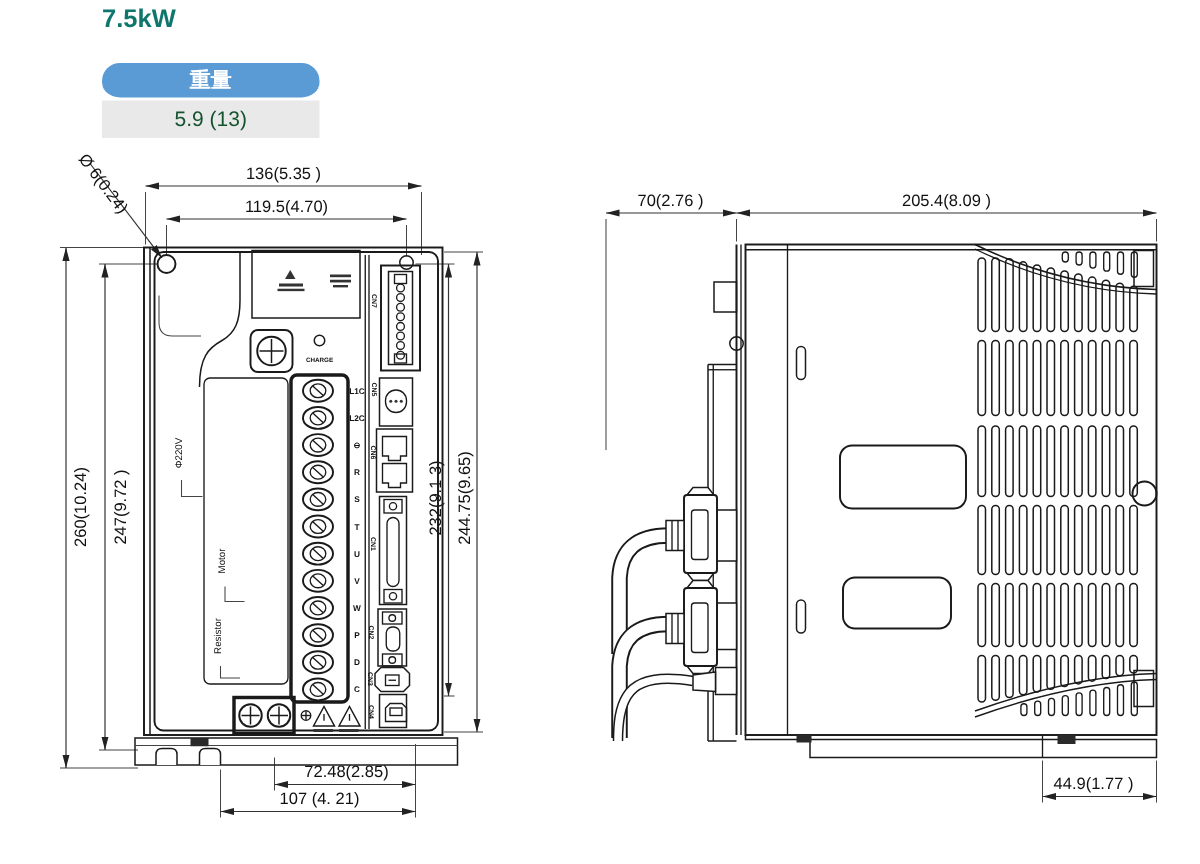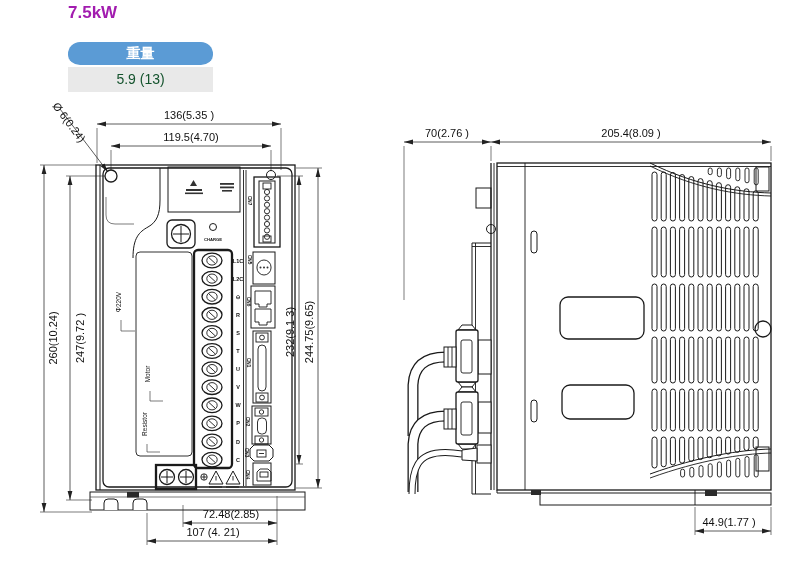"7.5kW" .title { color: #a21caf -> #0f766e }
